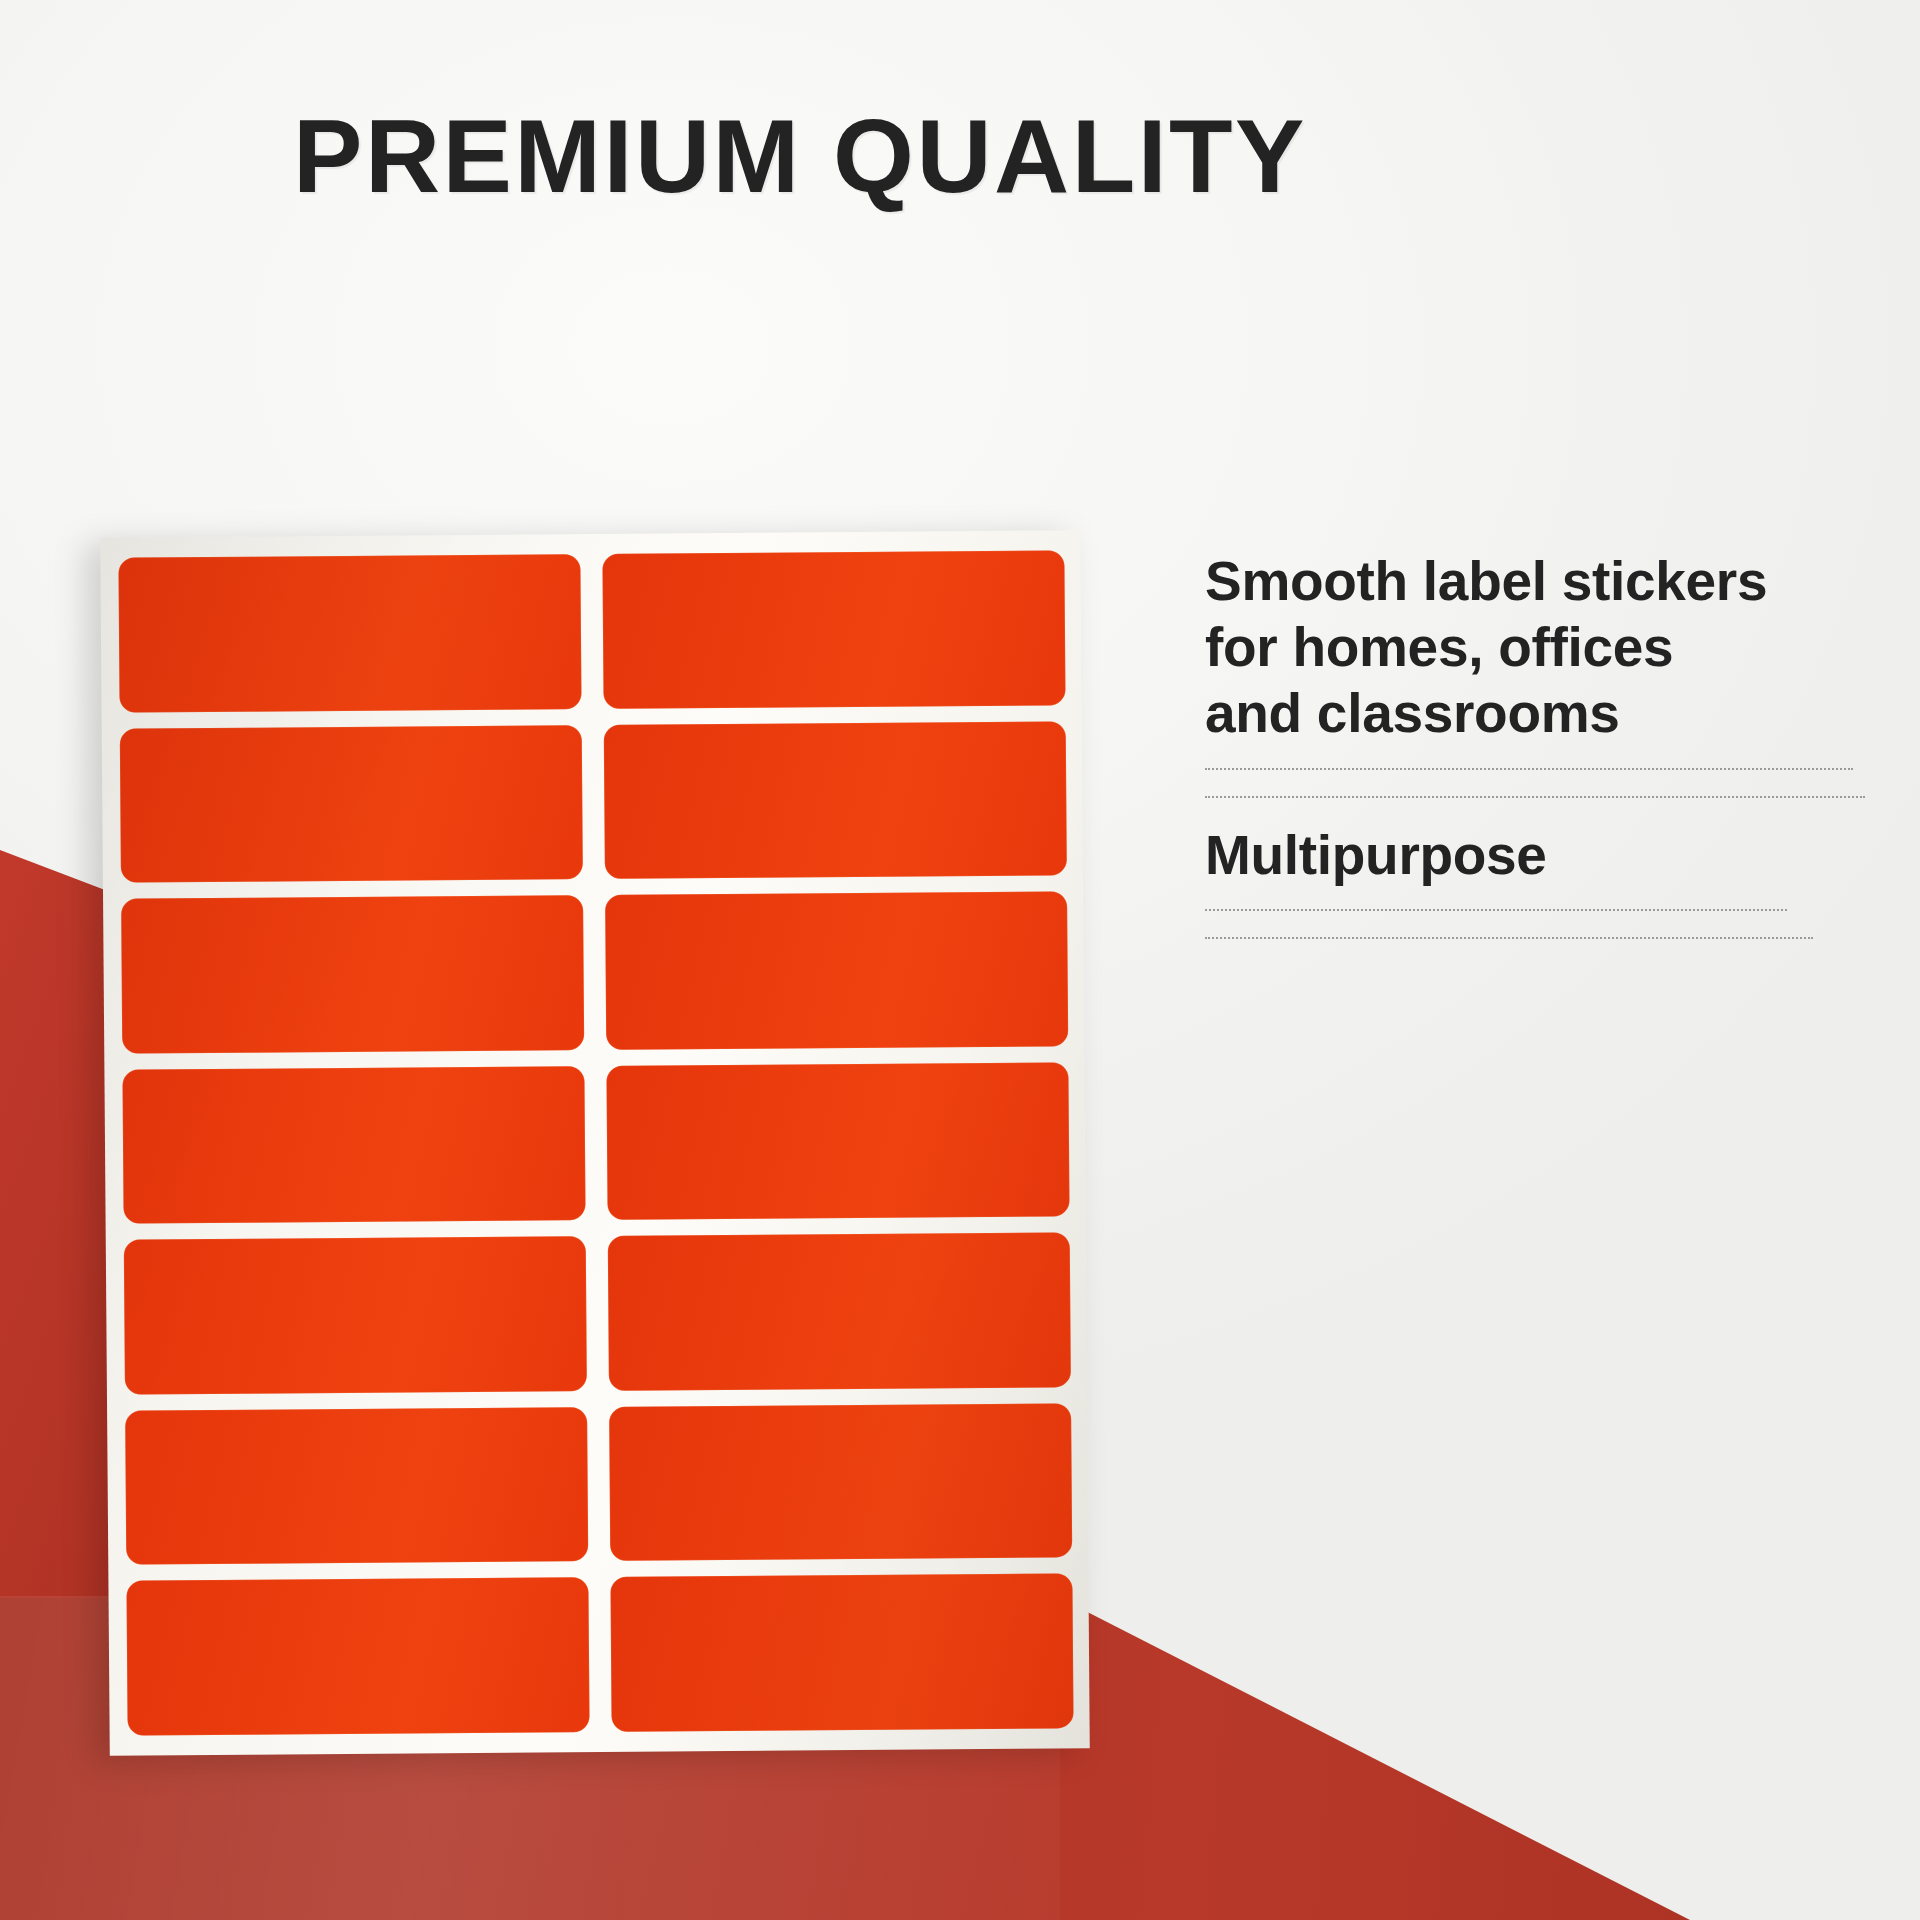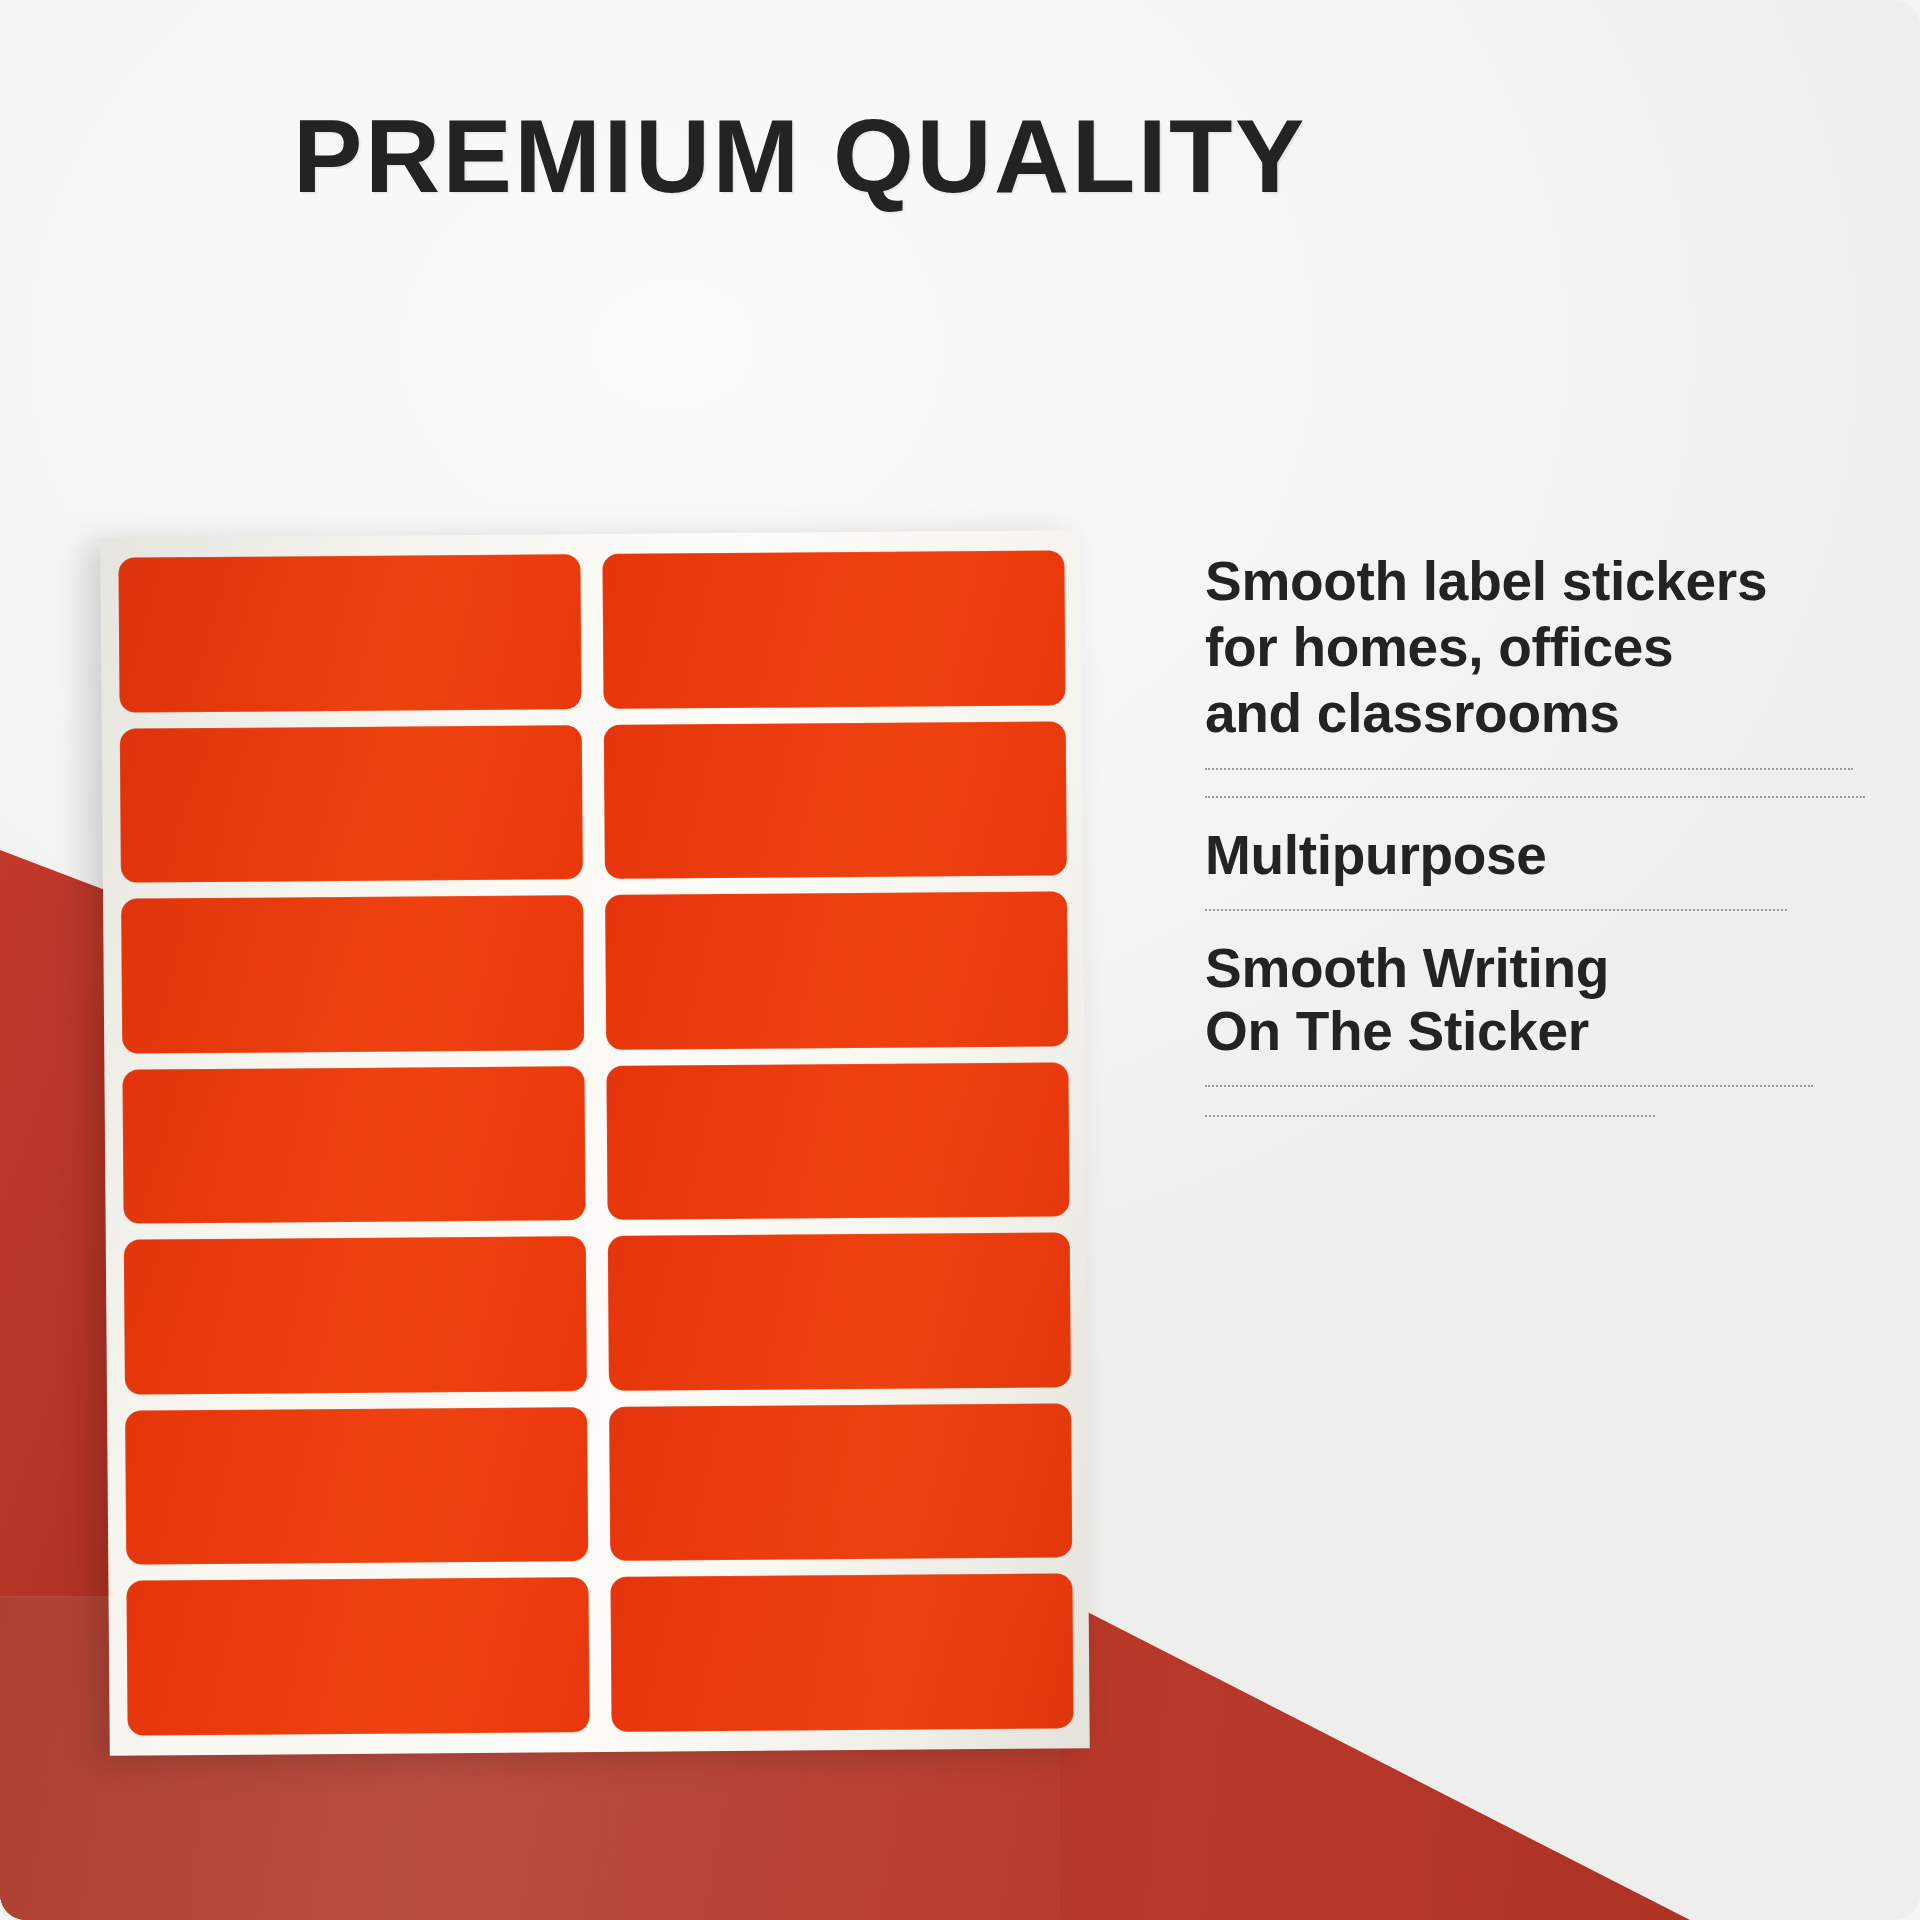"PREMIUM QUALITY" #stage { border-radius: 26px -> none }
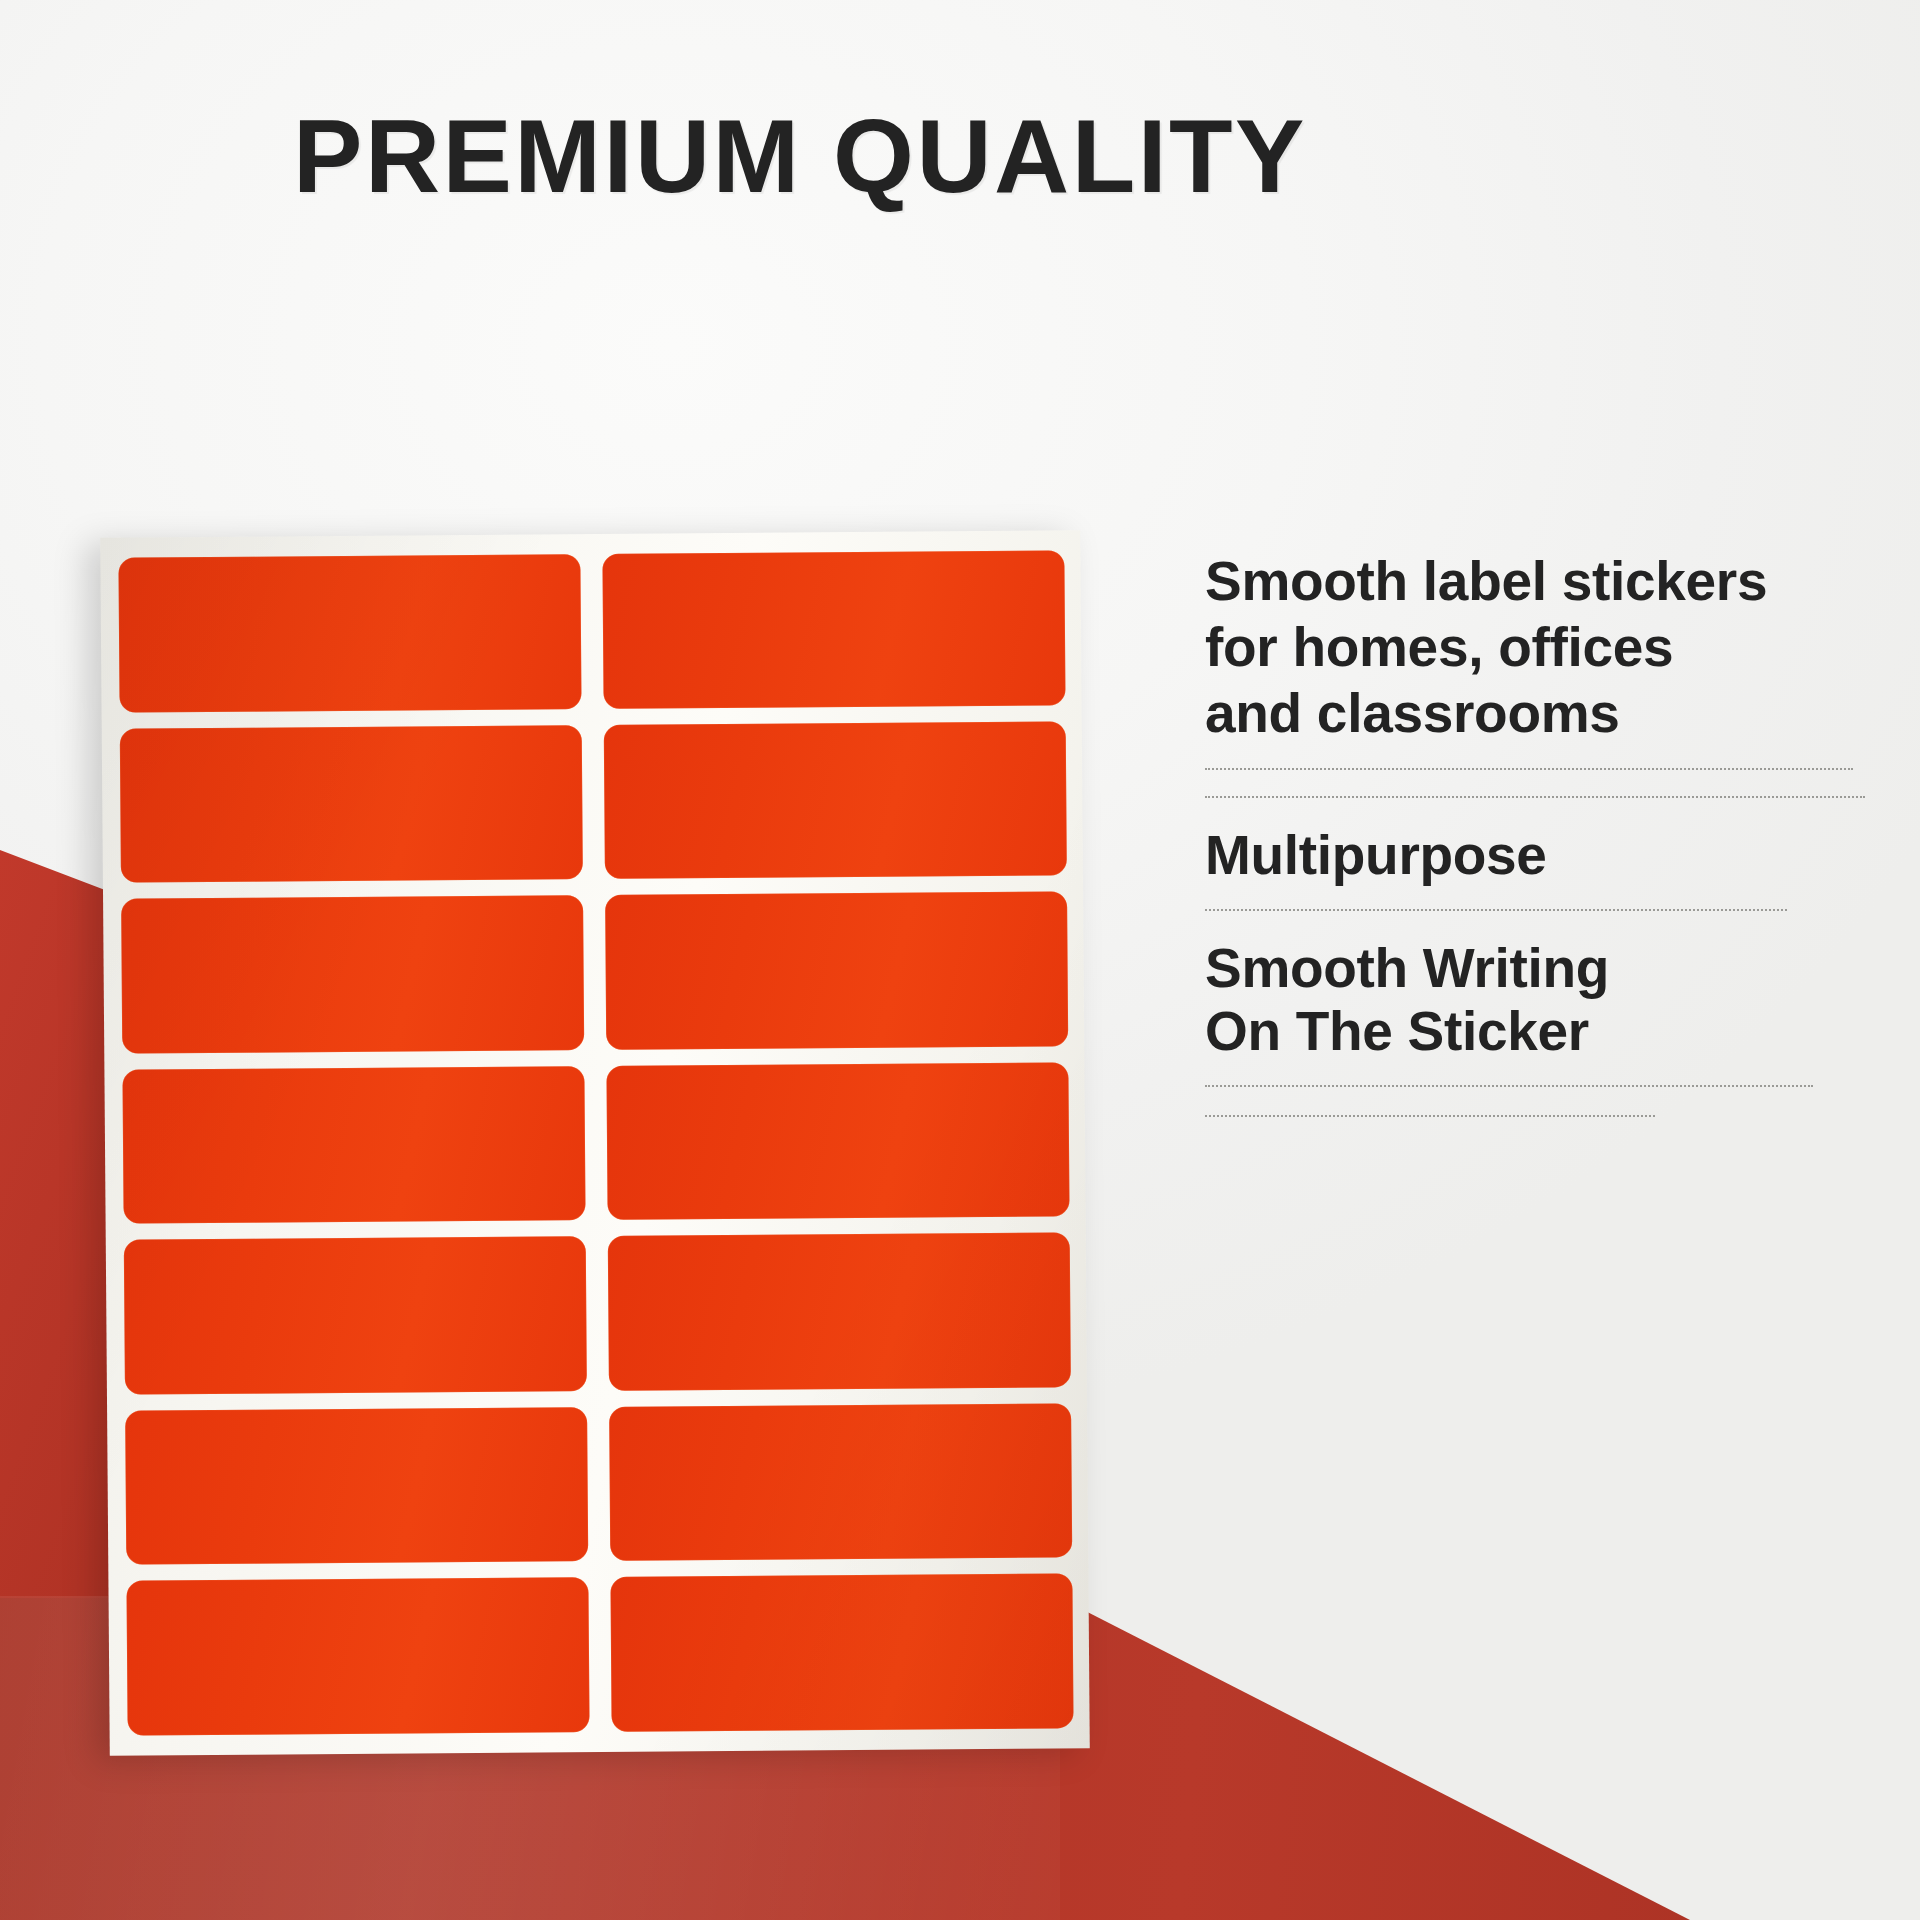"Smooth Writing" div.feature { html: <div> <div>Smooth Writing On The Sticker</div> <div></div> </div> -> none }
